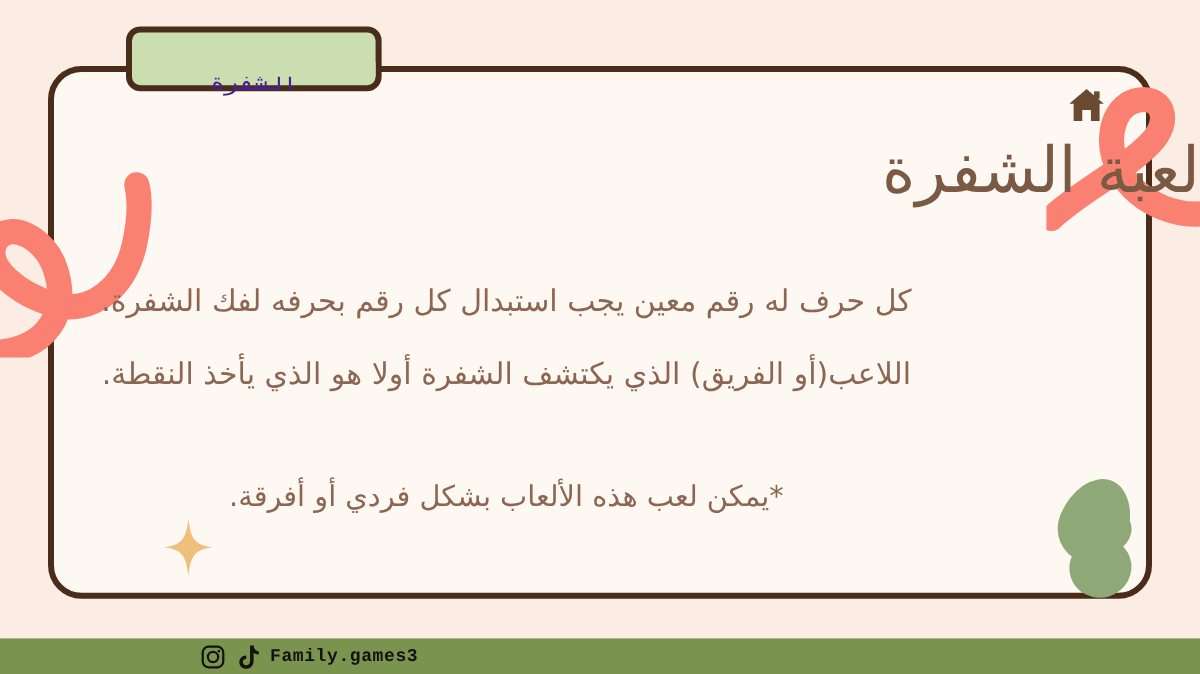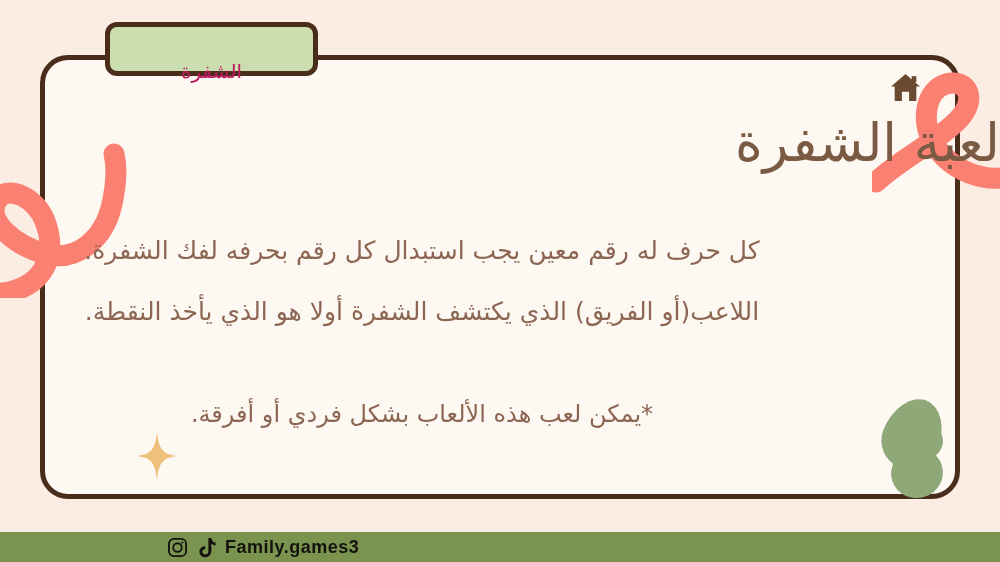"الشفرة" #tab .tab-label { color: #be185d -> #4c1d95; font-family: Liberation Serif, serif -> Liberation Mono, monospace }
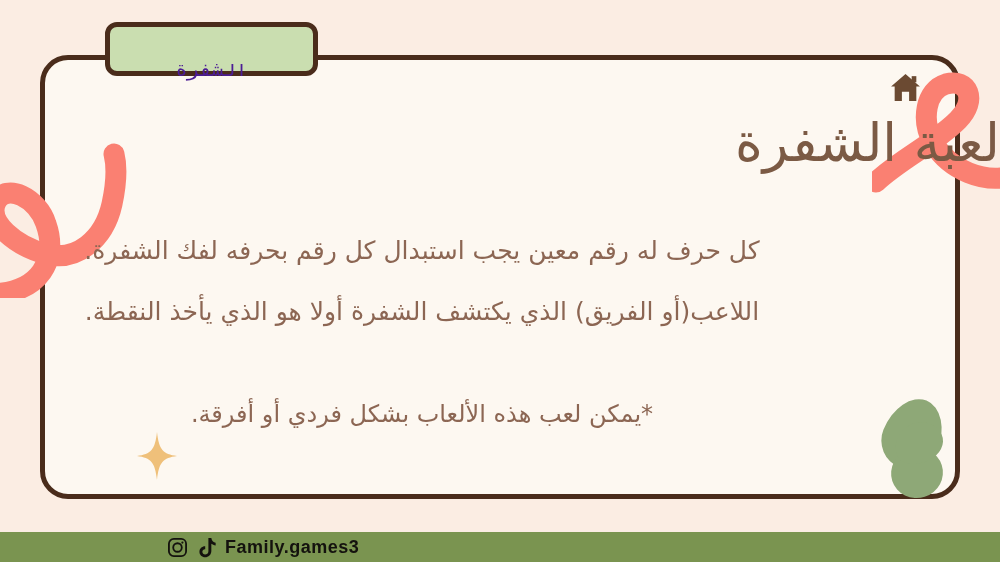"Family.games3" #footer-handle { font-family: Liberation Sans, sans-serif -> Liberation Mono, monospace; font-size: 18px -> 15px }
